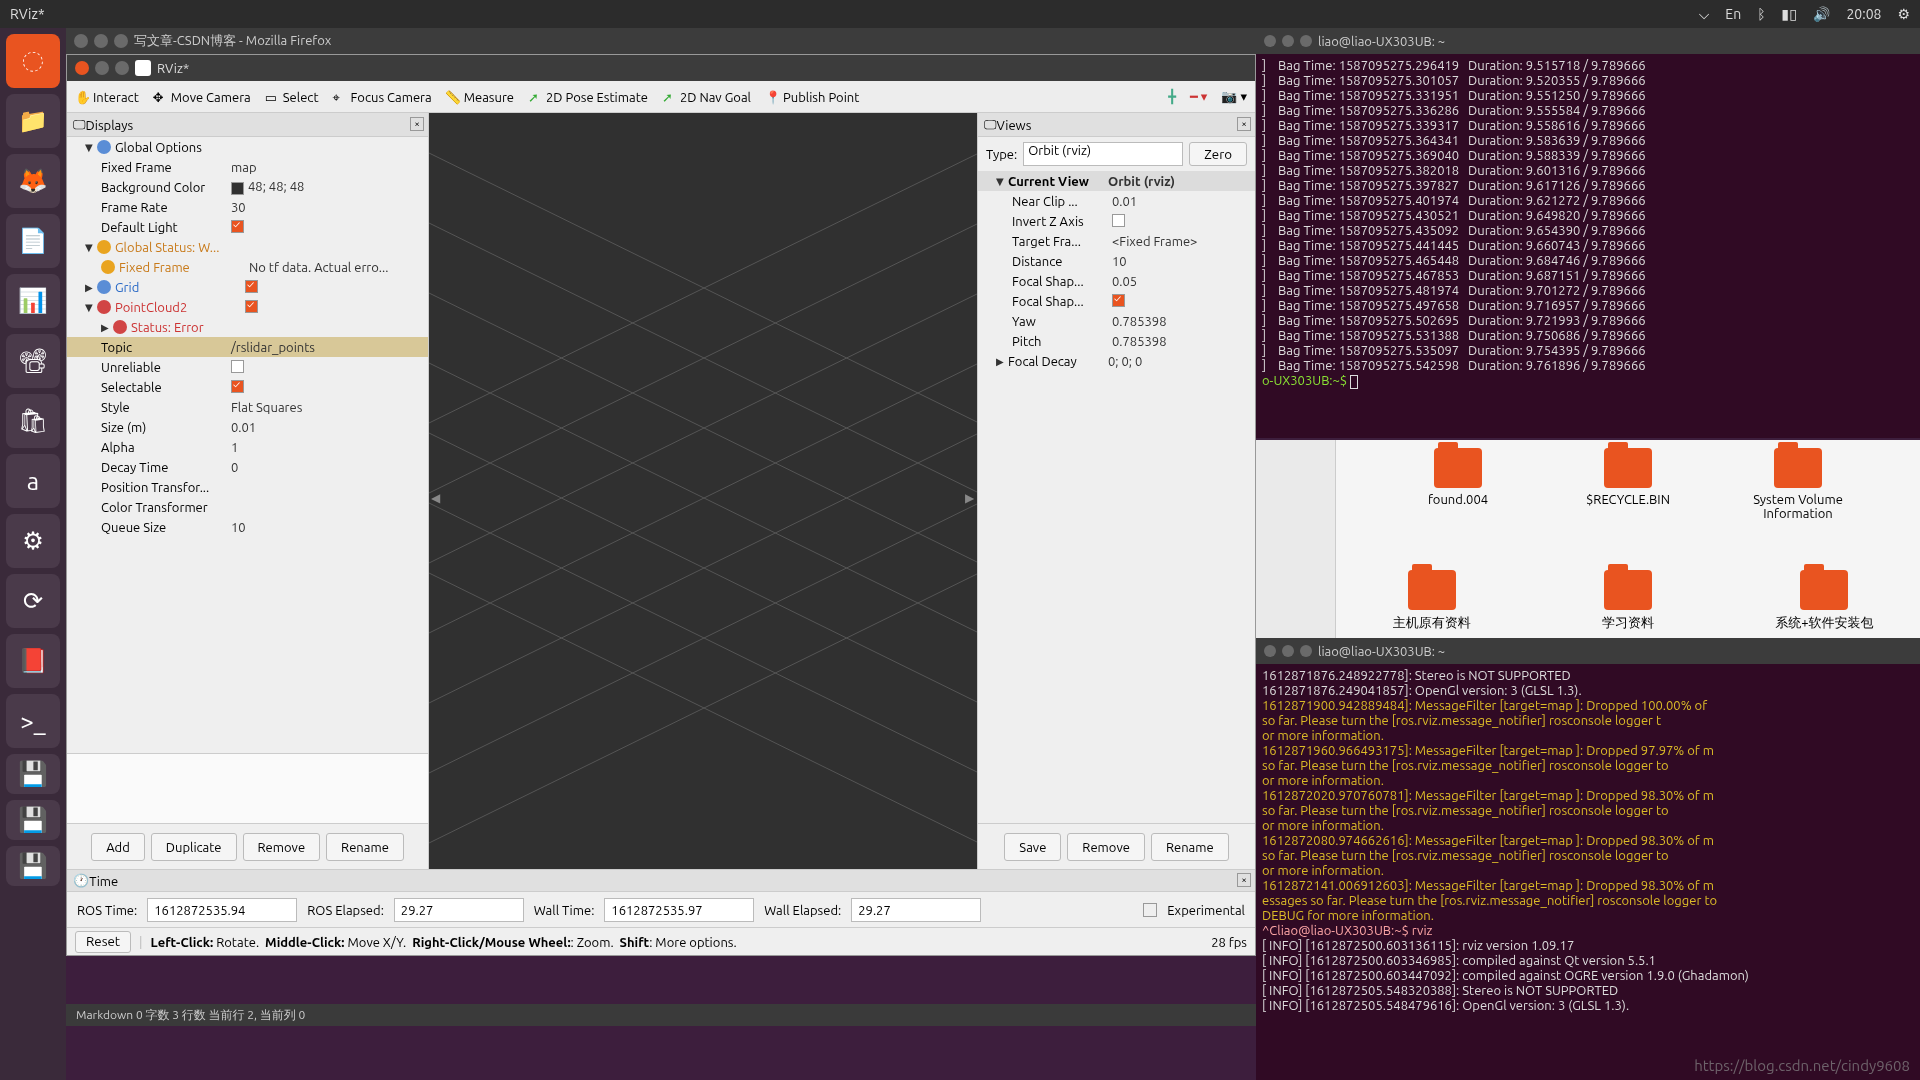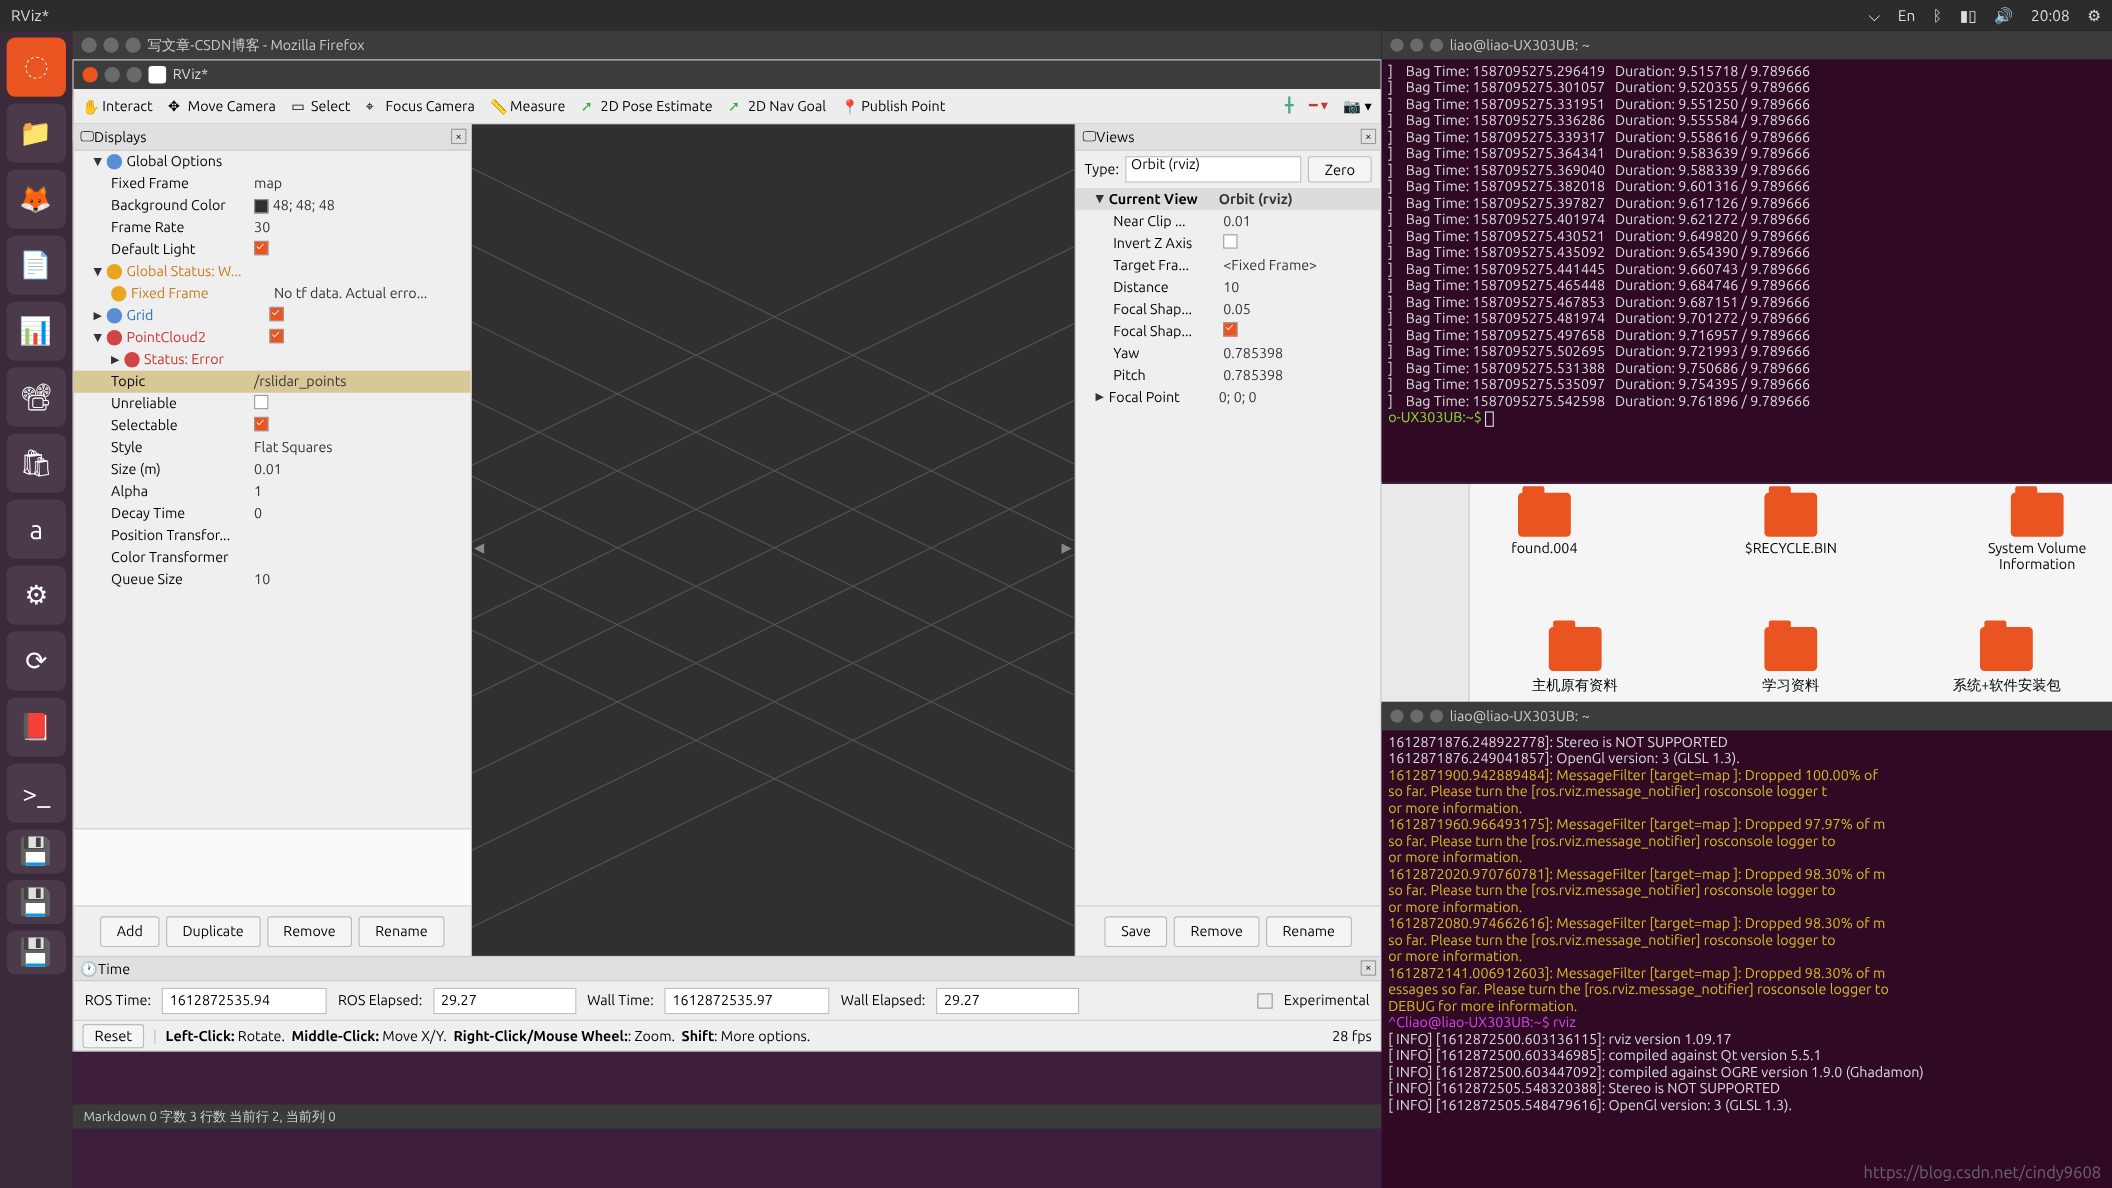"Focal Point" span.lbl { text: Point -> Decay }
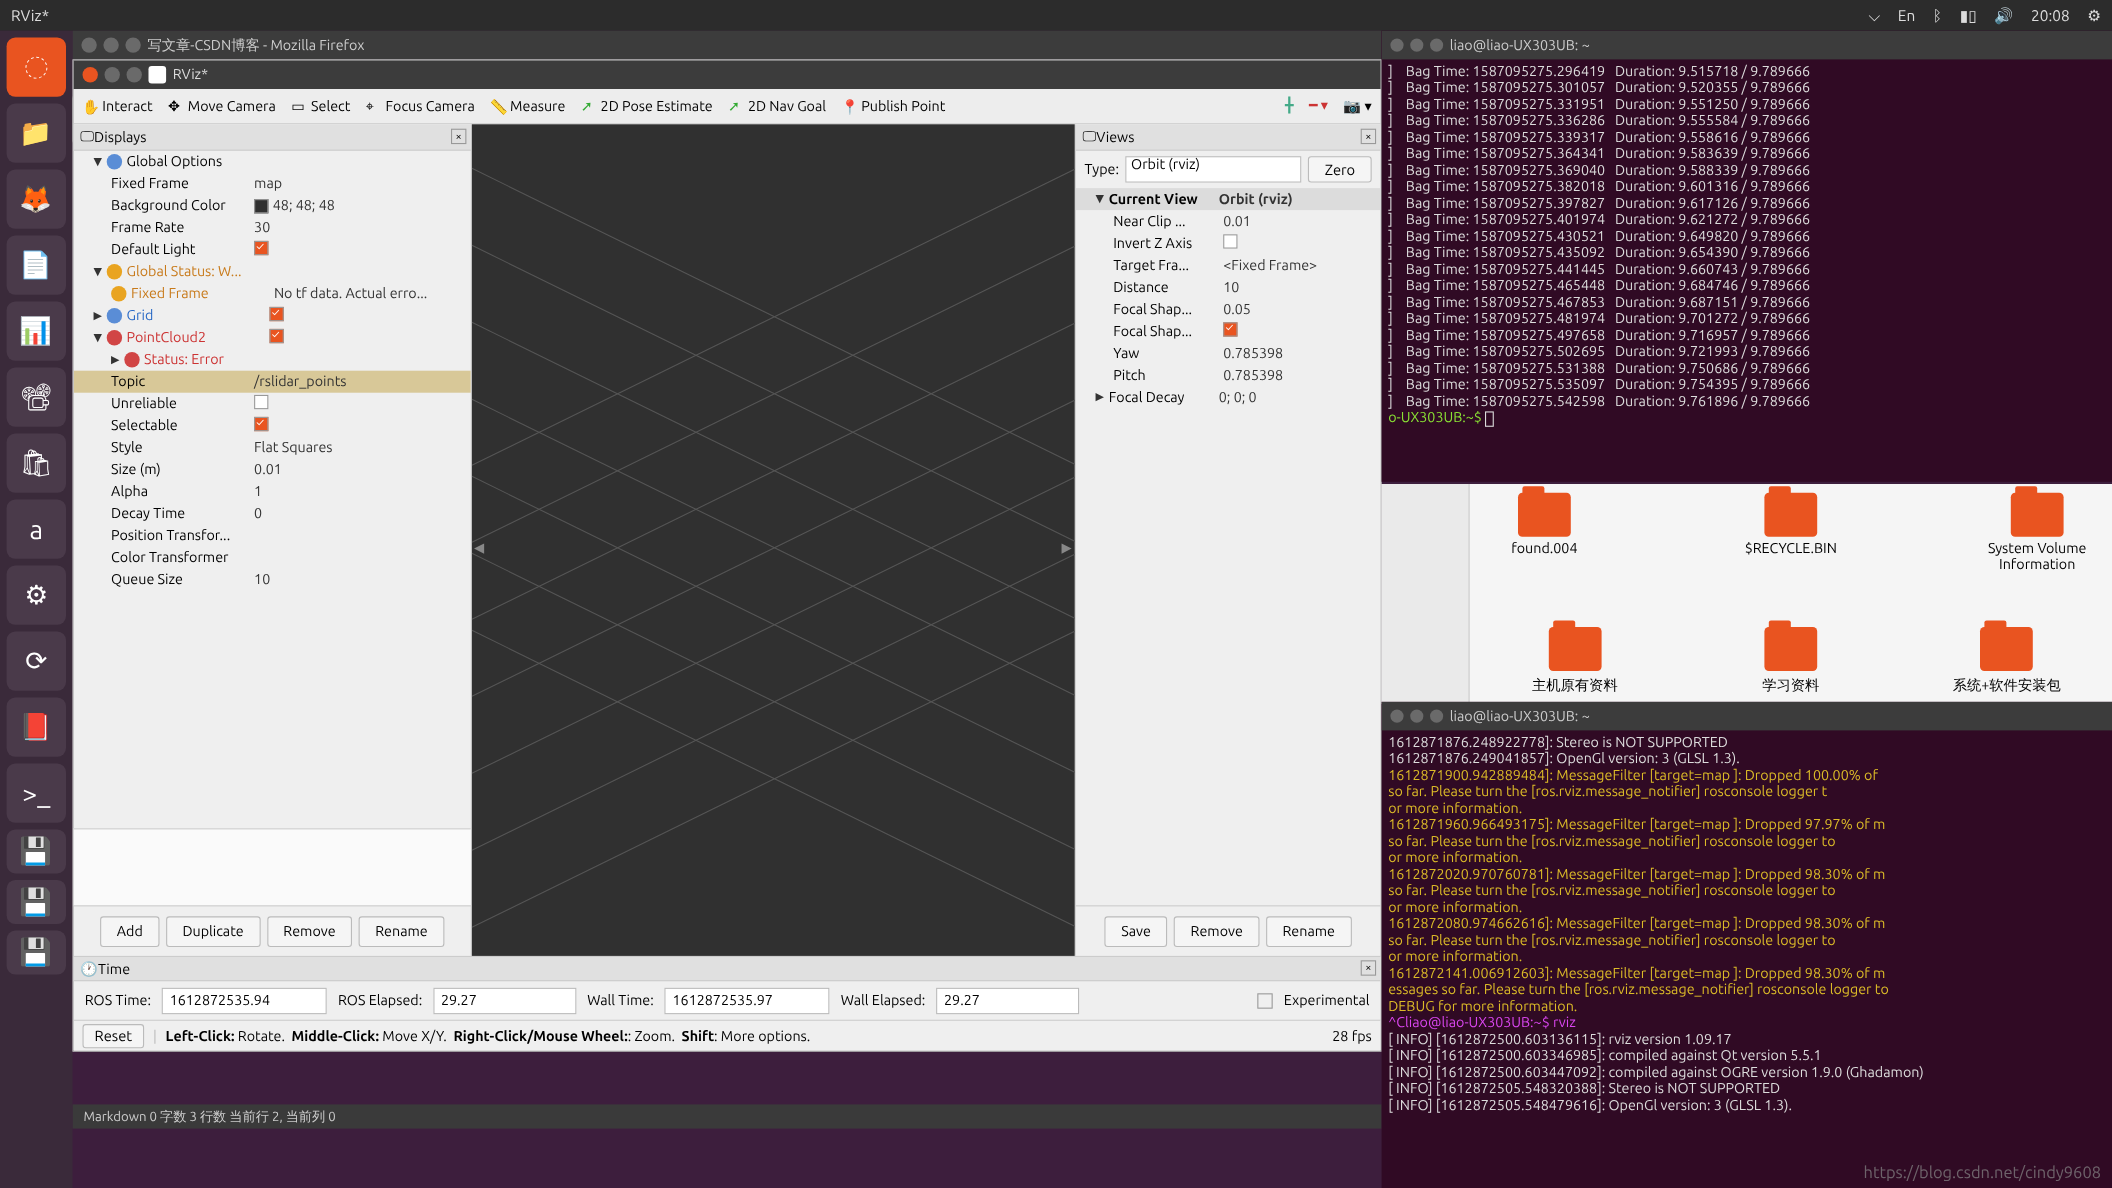"found.004" div { gap: none -> 50px; justify-content: space-between -> center }
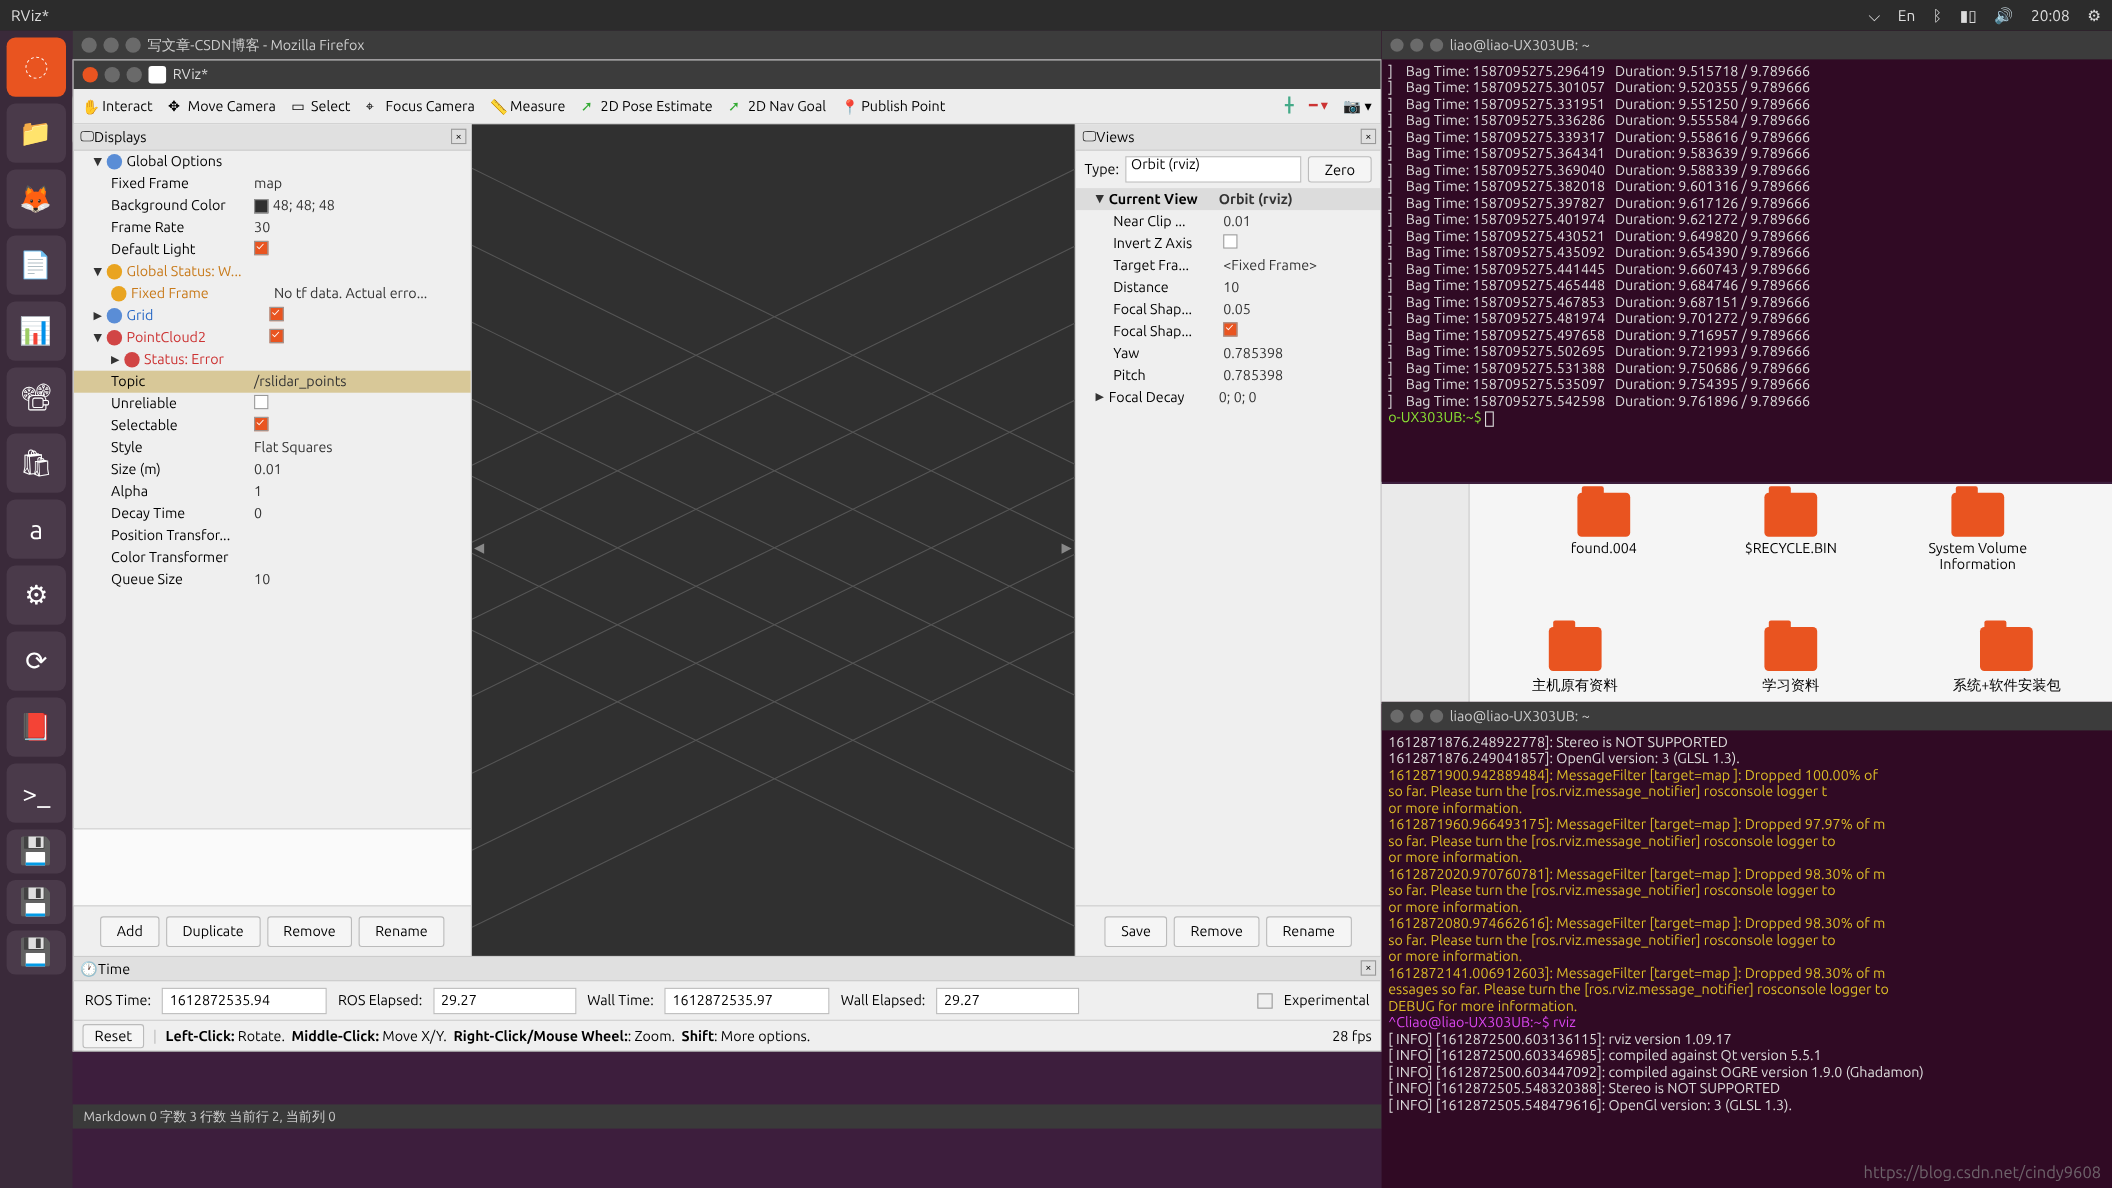"^Cliao@liao-UX303UB:~$ rviz" .term2 .term-body .pmt { color: #d946ef -> #fca5a5 }
